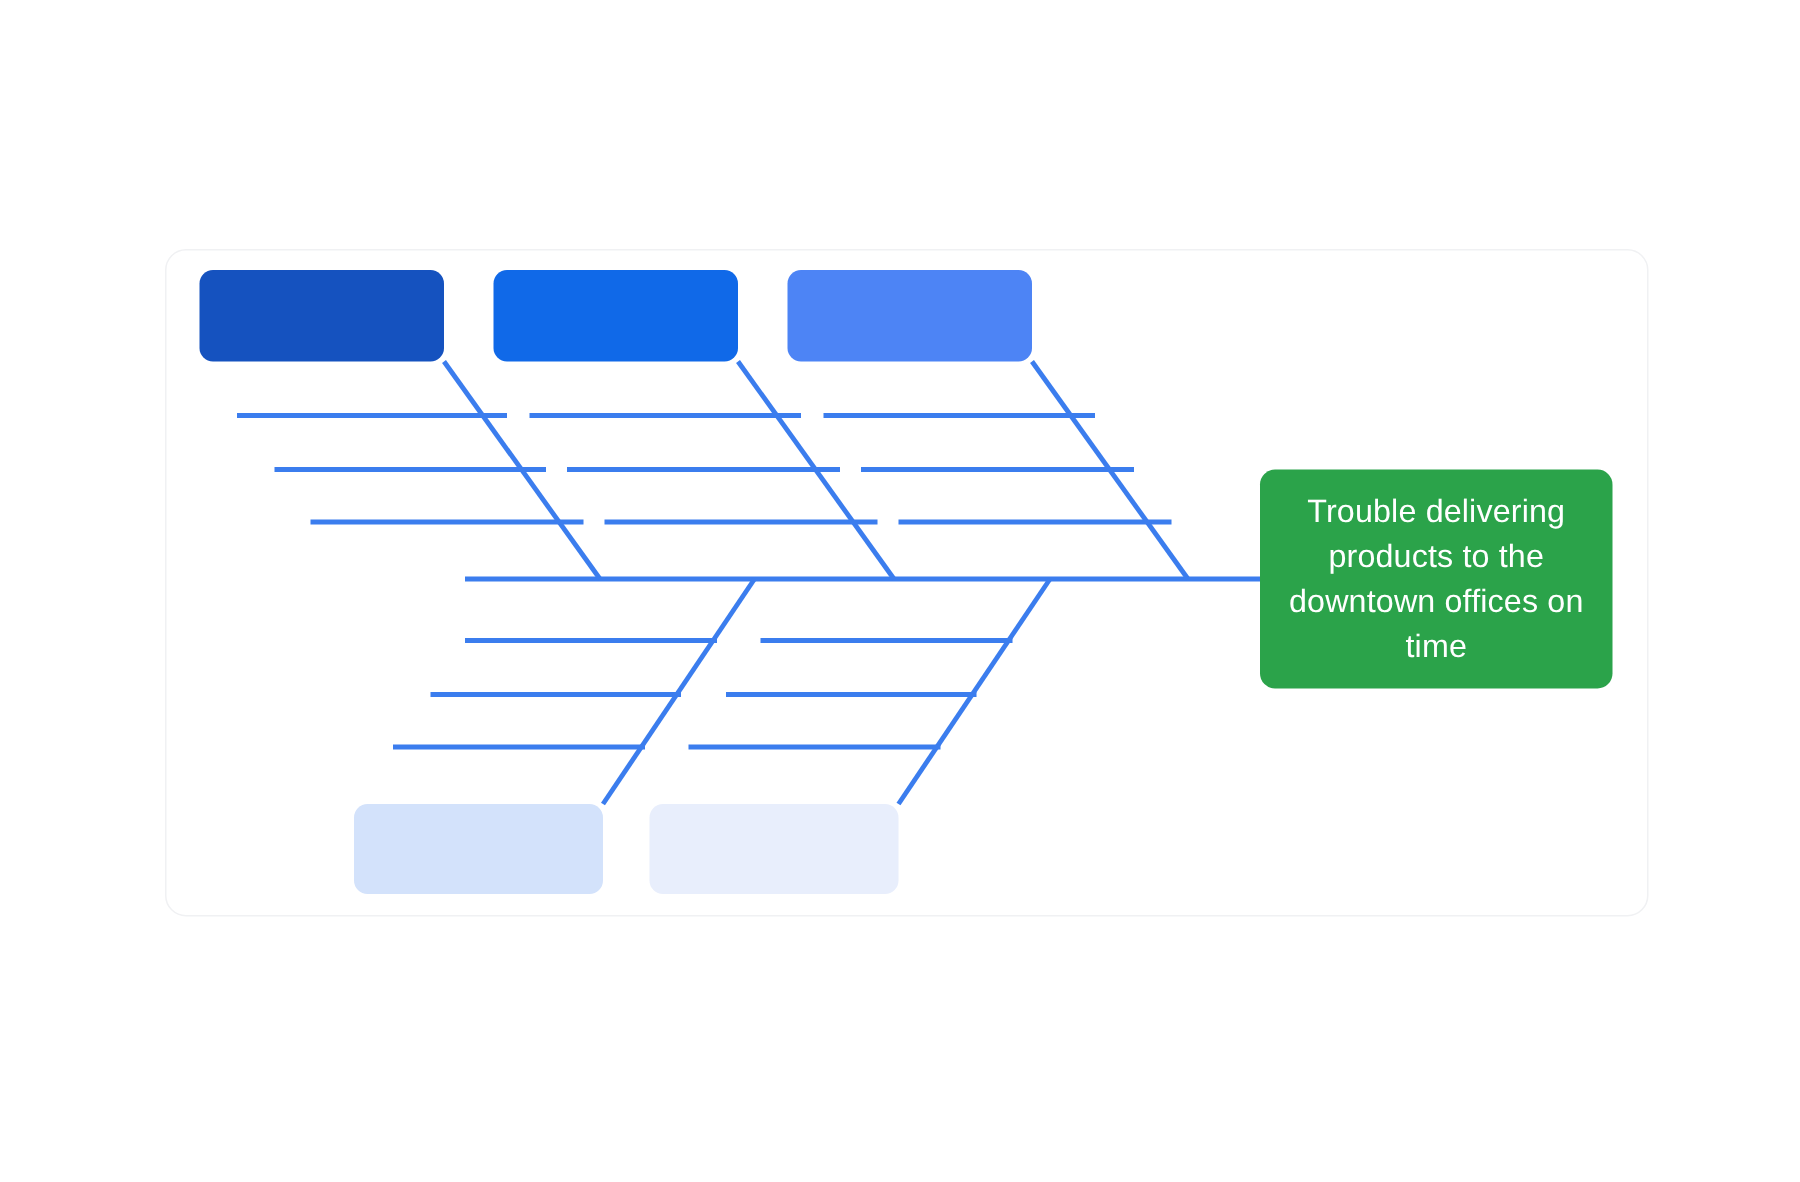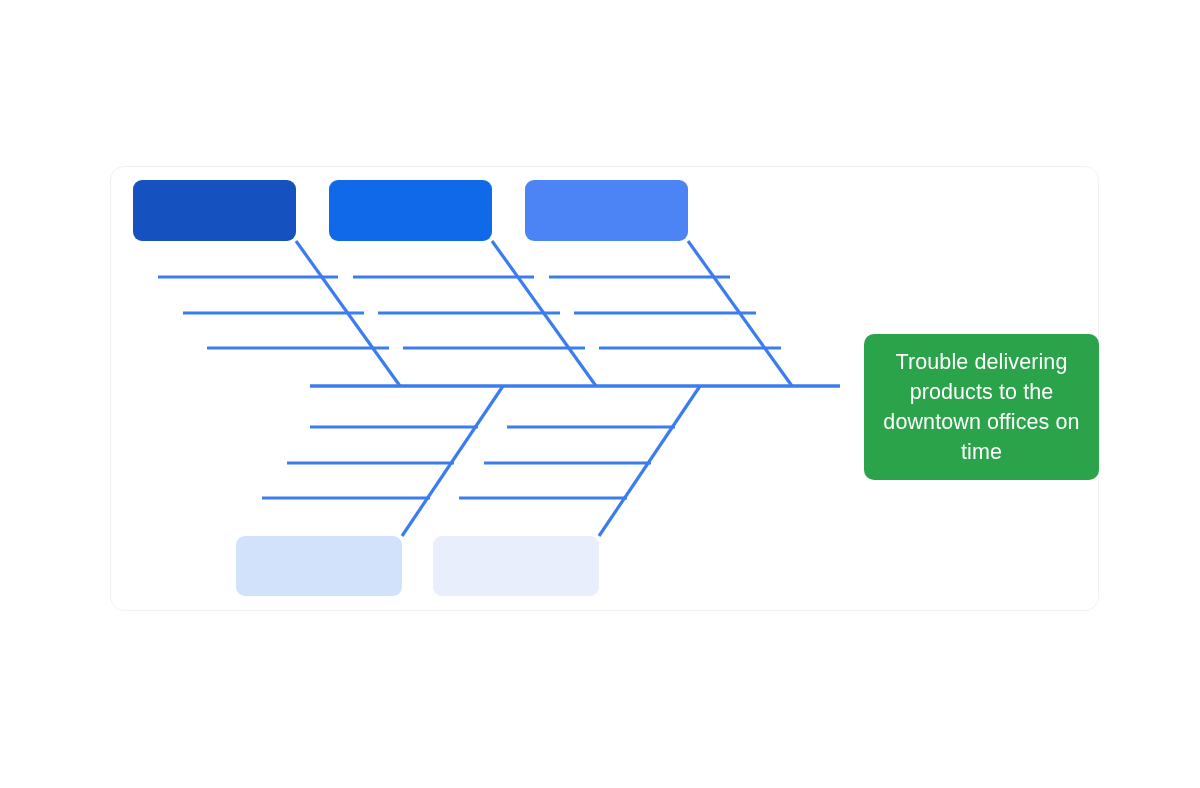"Trouble delivering products to the" div { left: 864px -> 840px; margin-top: 21px -> none }
